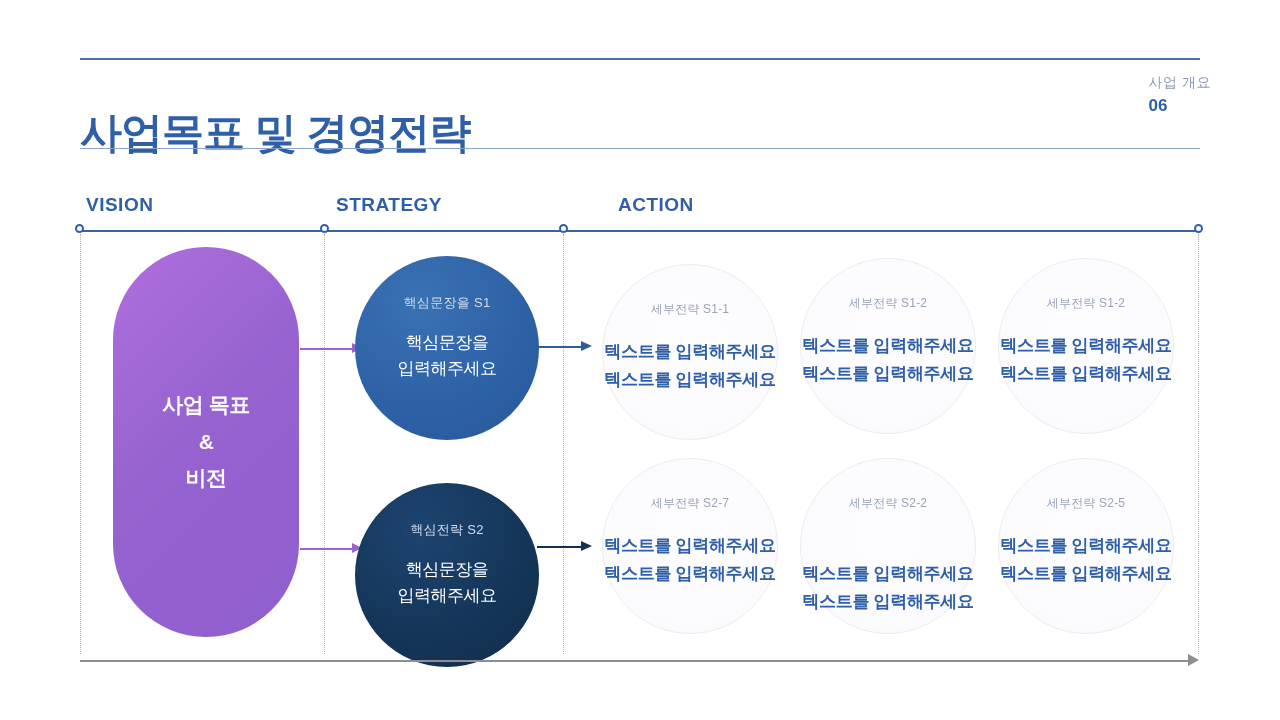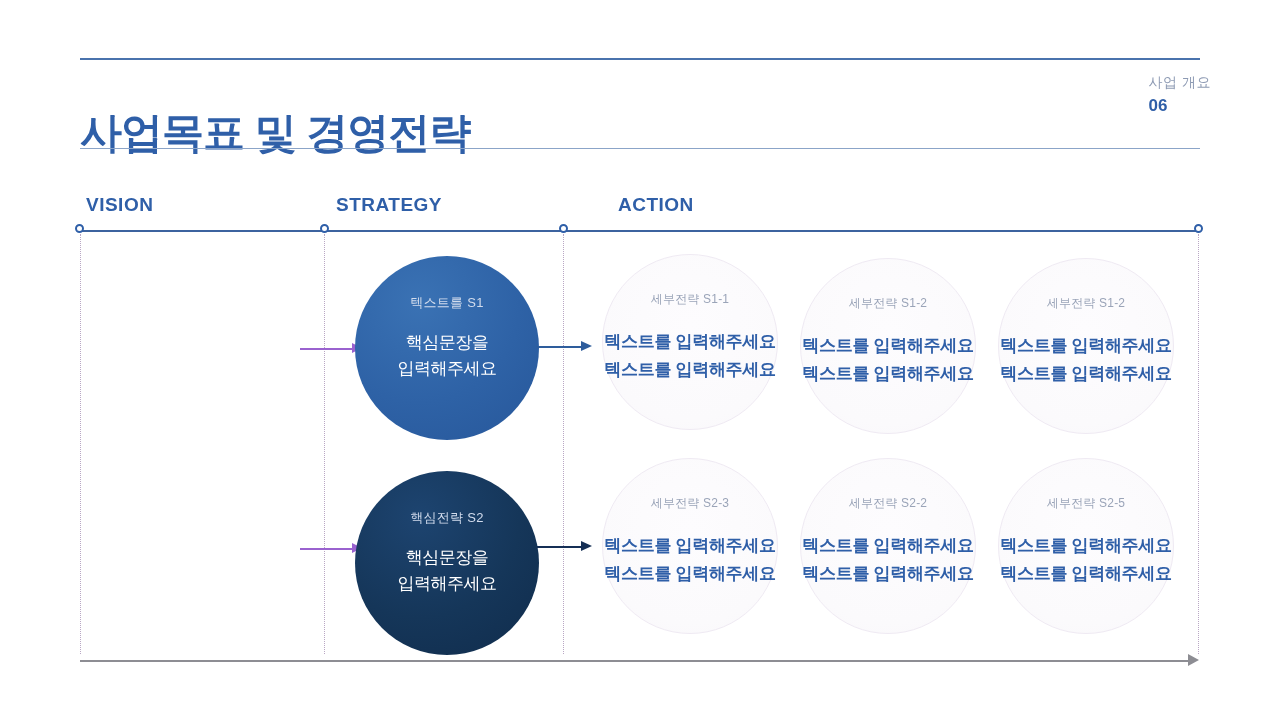"텍스트를 S1" div.strategy-tag { text: 텍스트를 -> 핵심문장을 }
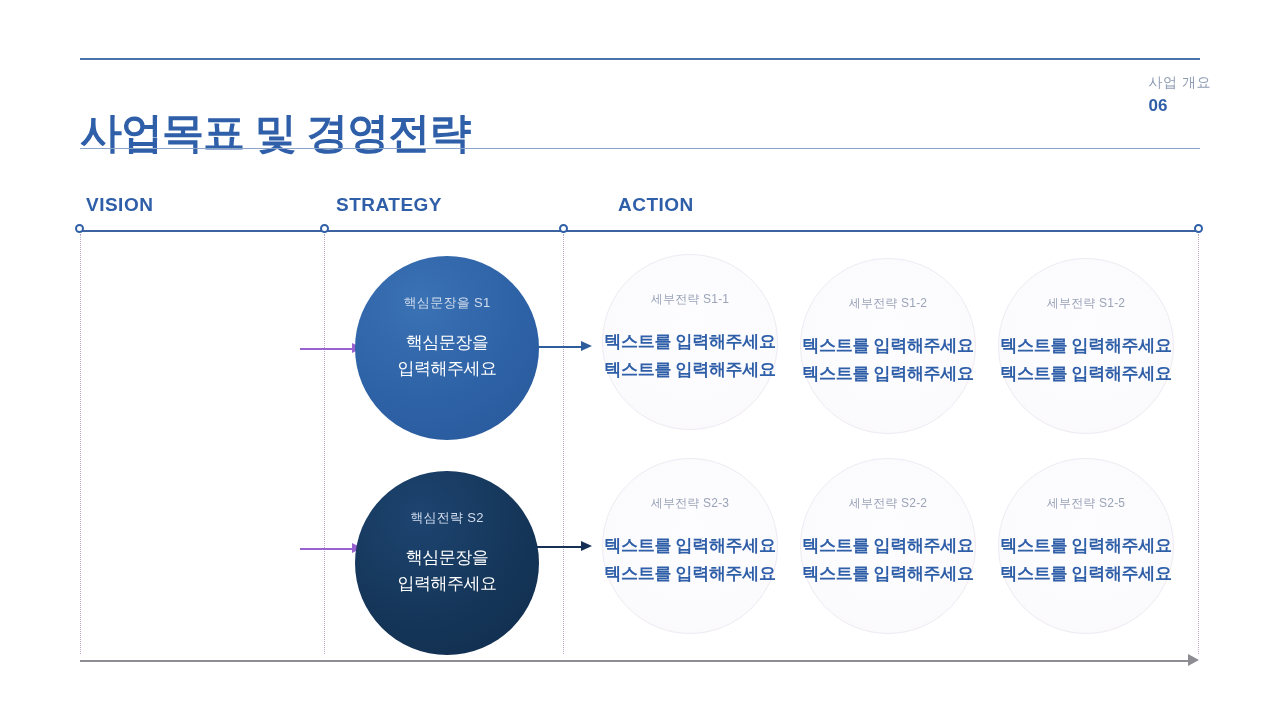"세부전략 S1-1" #action-circle-s1-1 { top: 254px -> 264px }
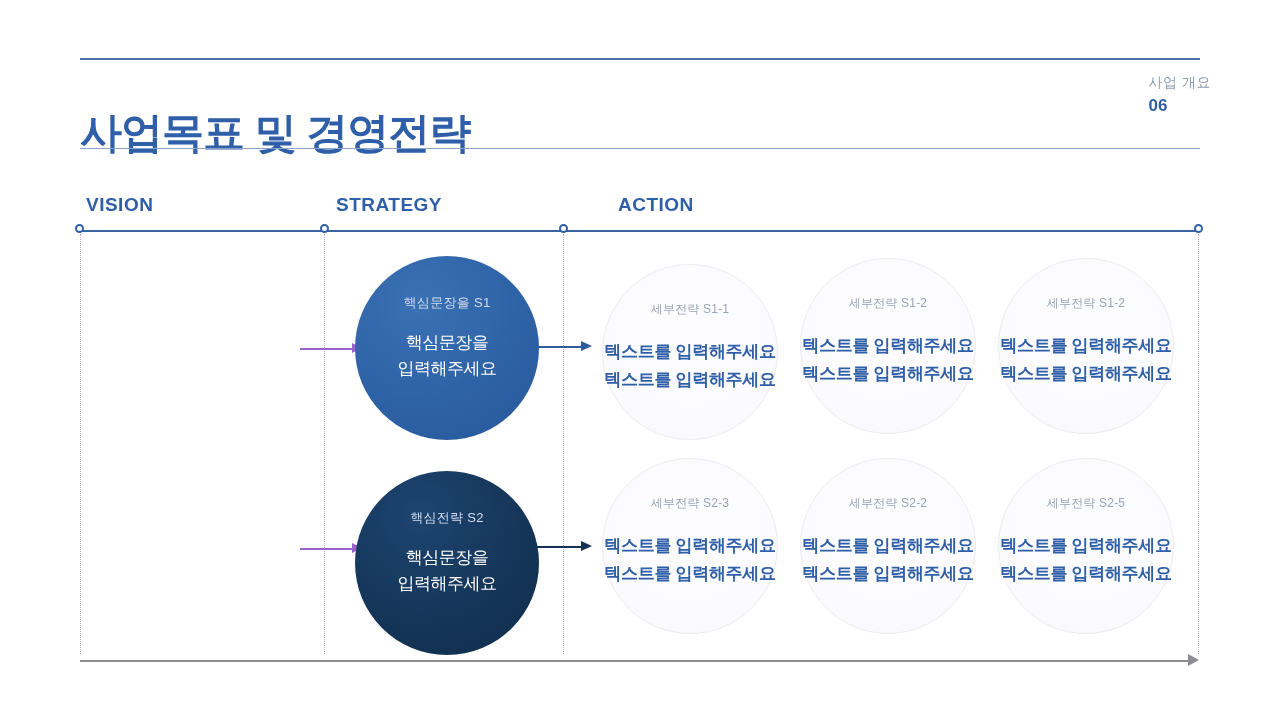"사업 목표" div { html: none -> <div> <div>사업 목표</div> <div>&amp;</div> <div>비전</div> </div> }
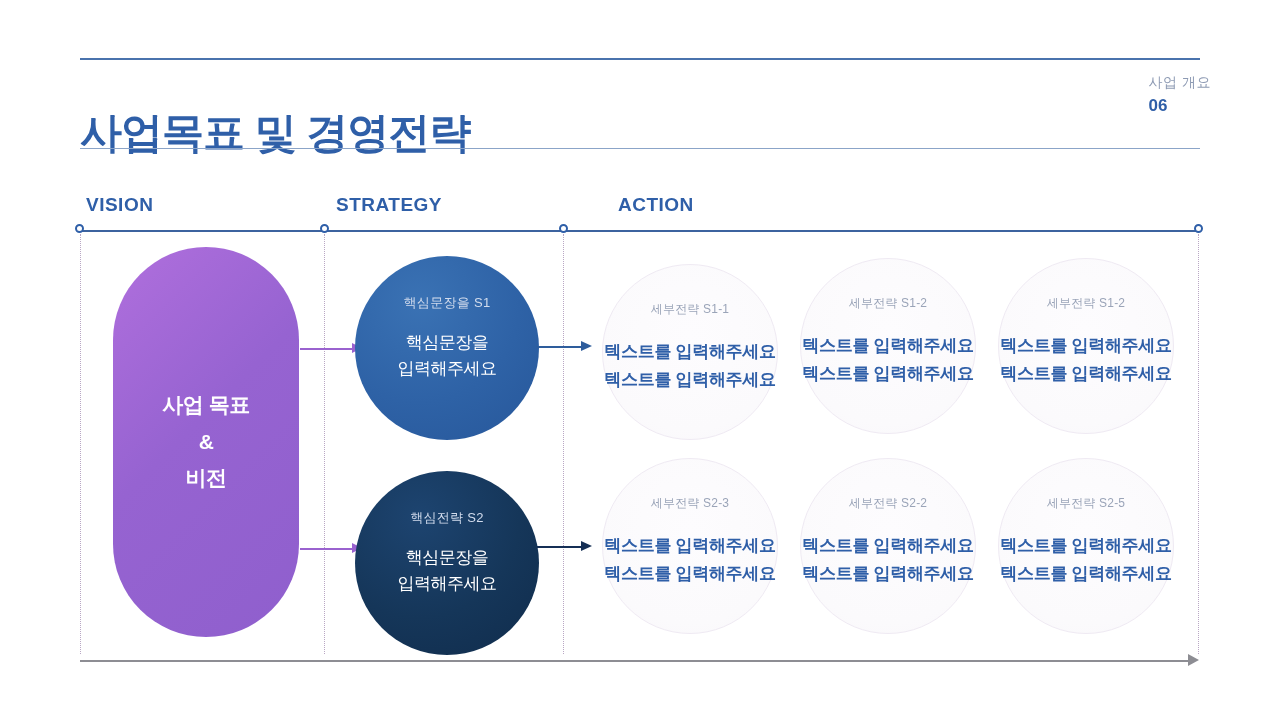"세부전략 S2-3" div.action-tag { text: S2-3 -> S2-7 }
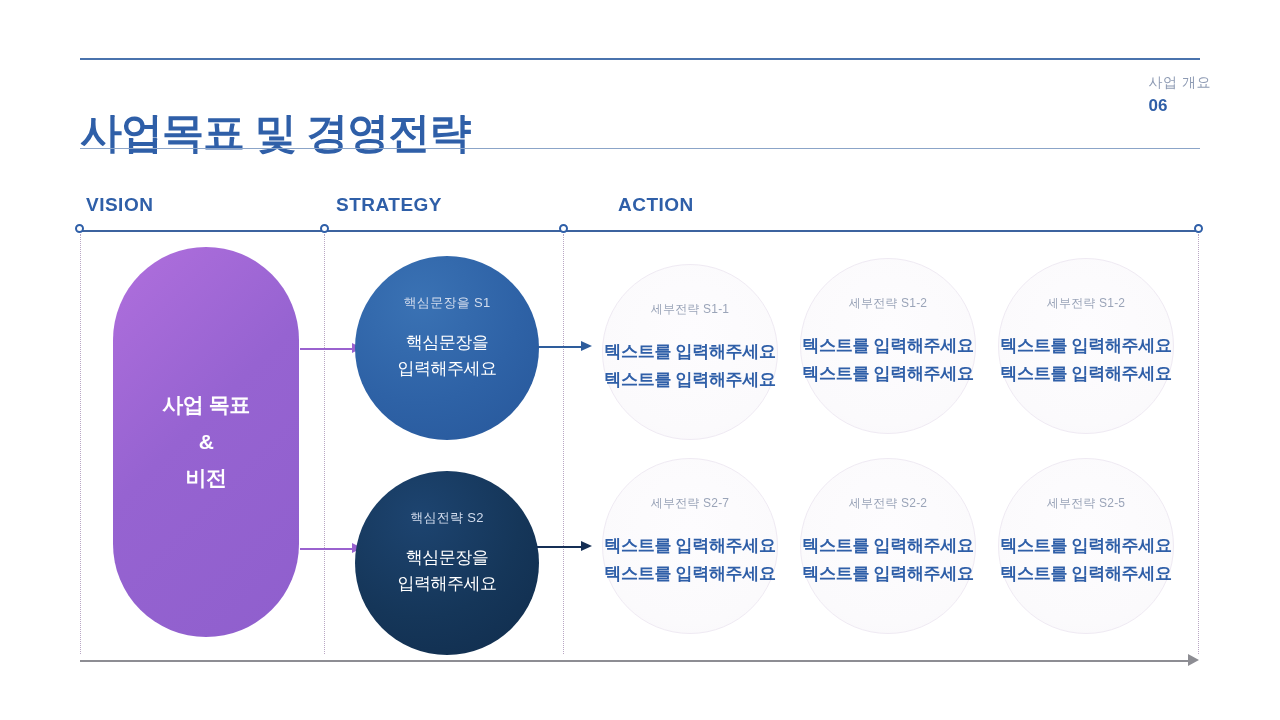"세부전략 S2-2" #action-circle-s2-2 { gap: none -> 28px }
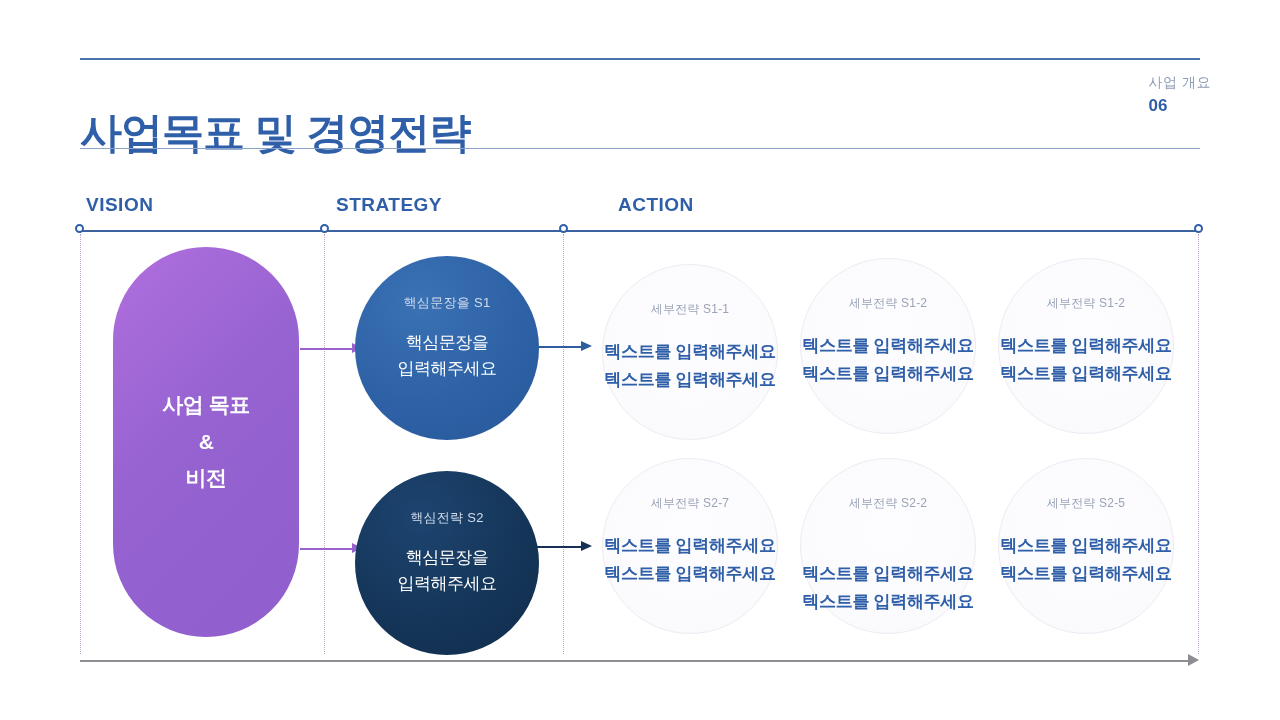"핵심전략 S2" #strategy-circle-s2 { top: 471px -> 483px }
